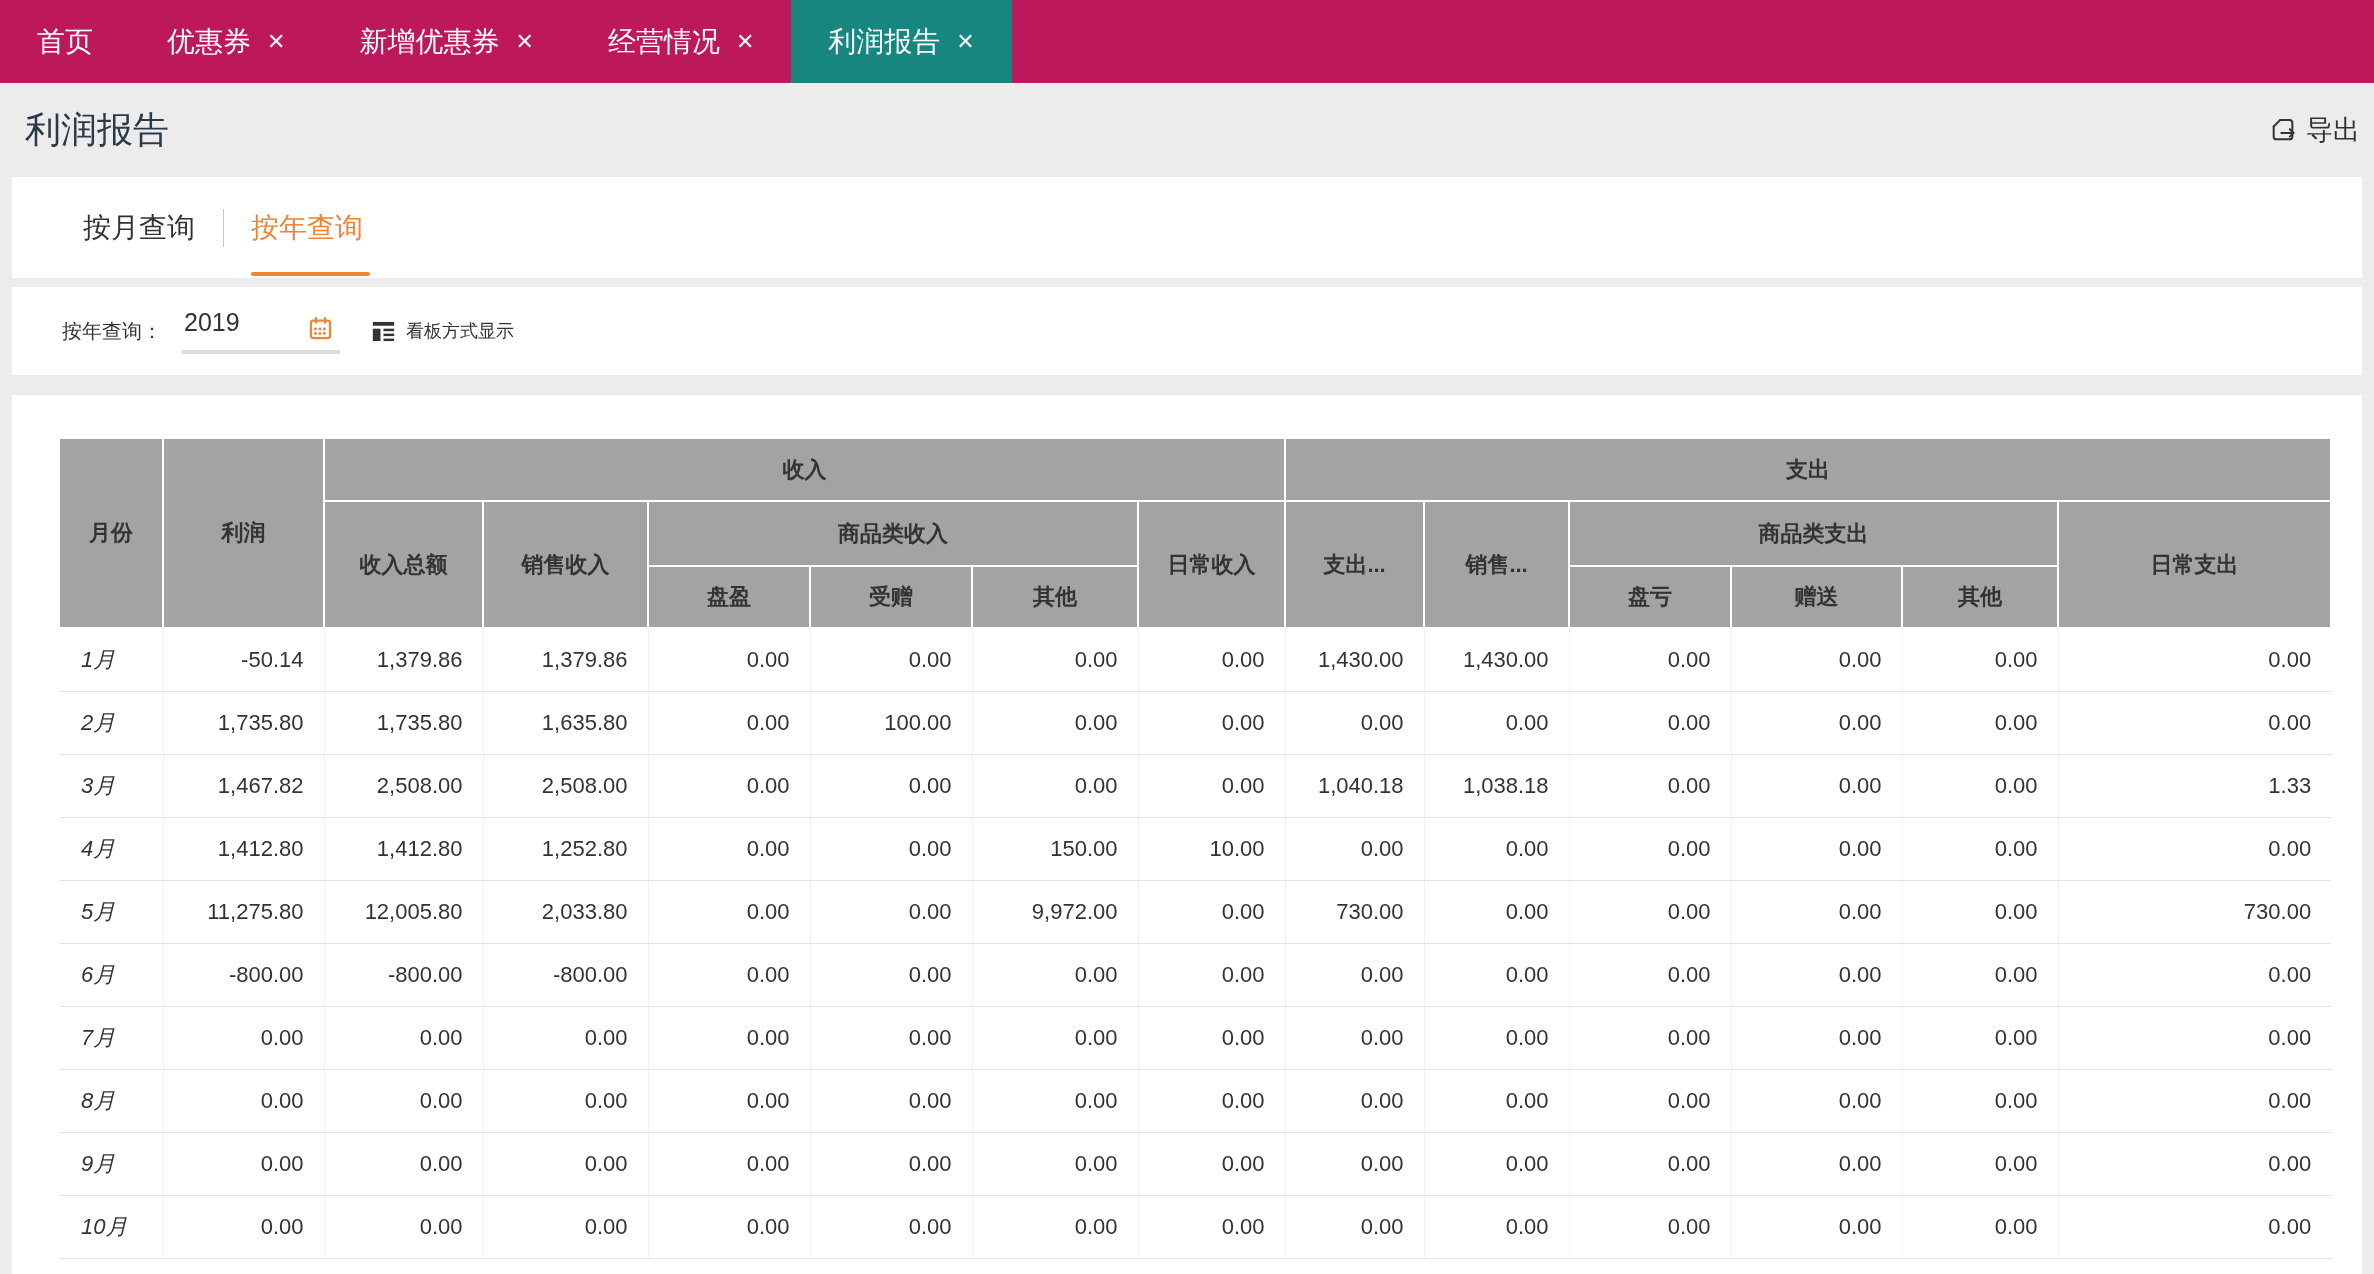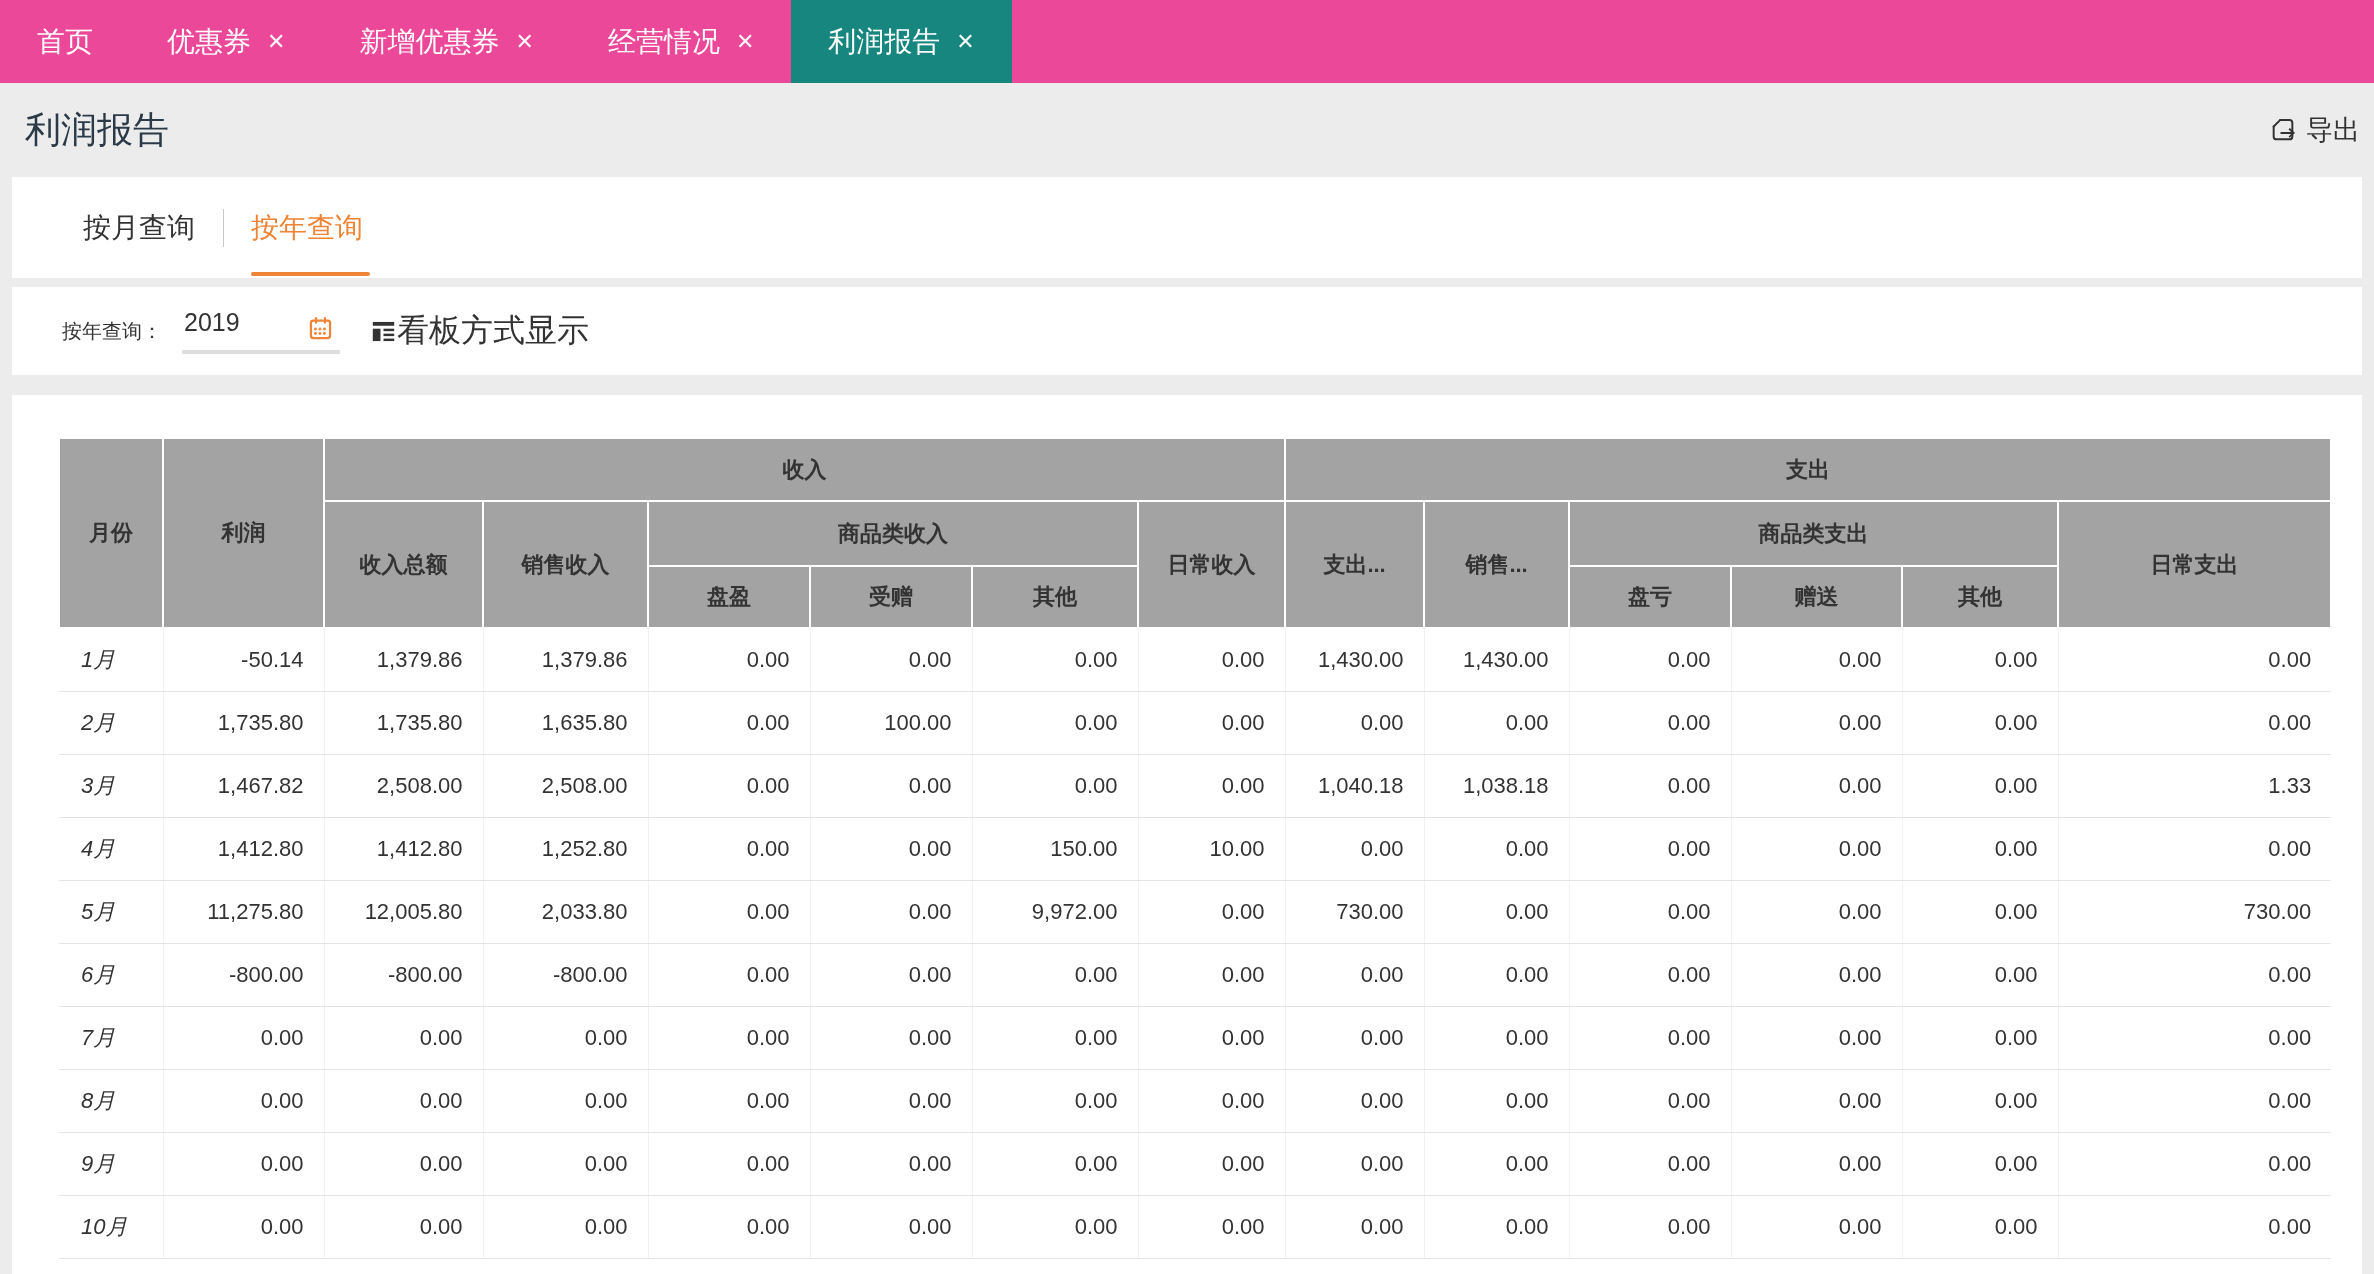"首页" .tabbar { background: #ec4899 -> #be185d }
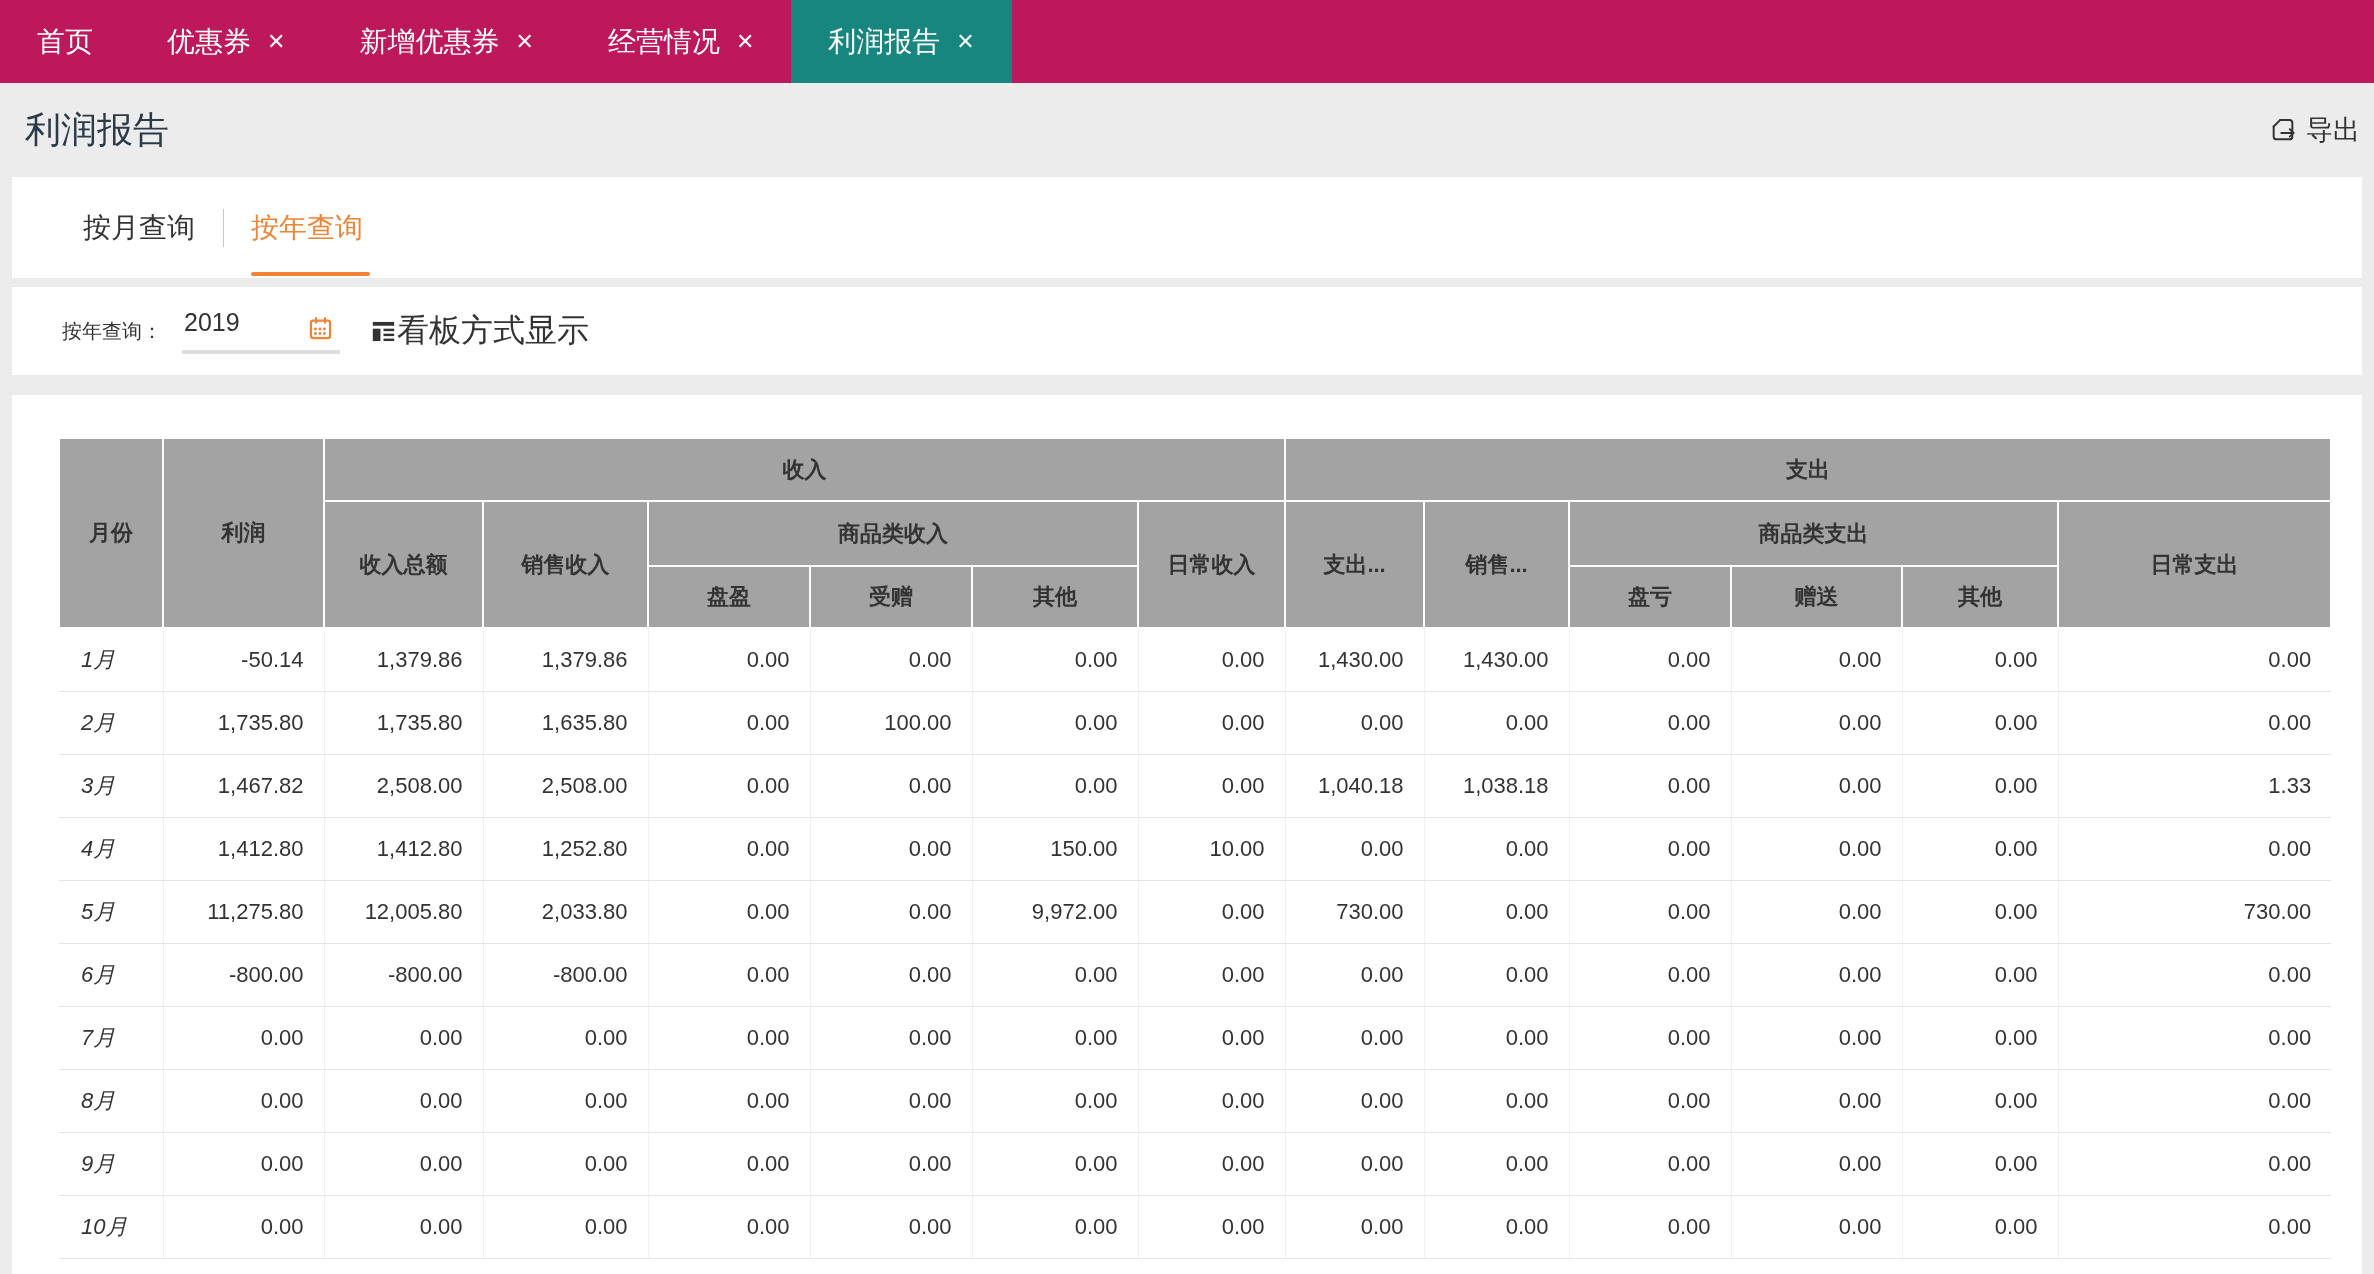"看板方式显示" .board-toggle { font-size: 32px -> 18px; gap: none -> 9px }
